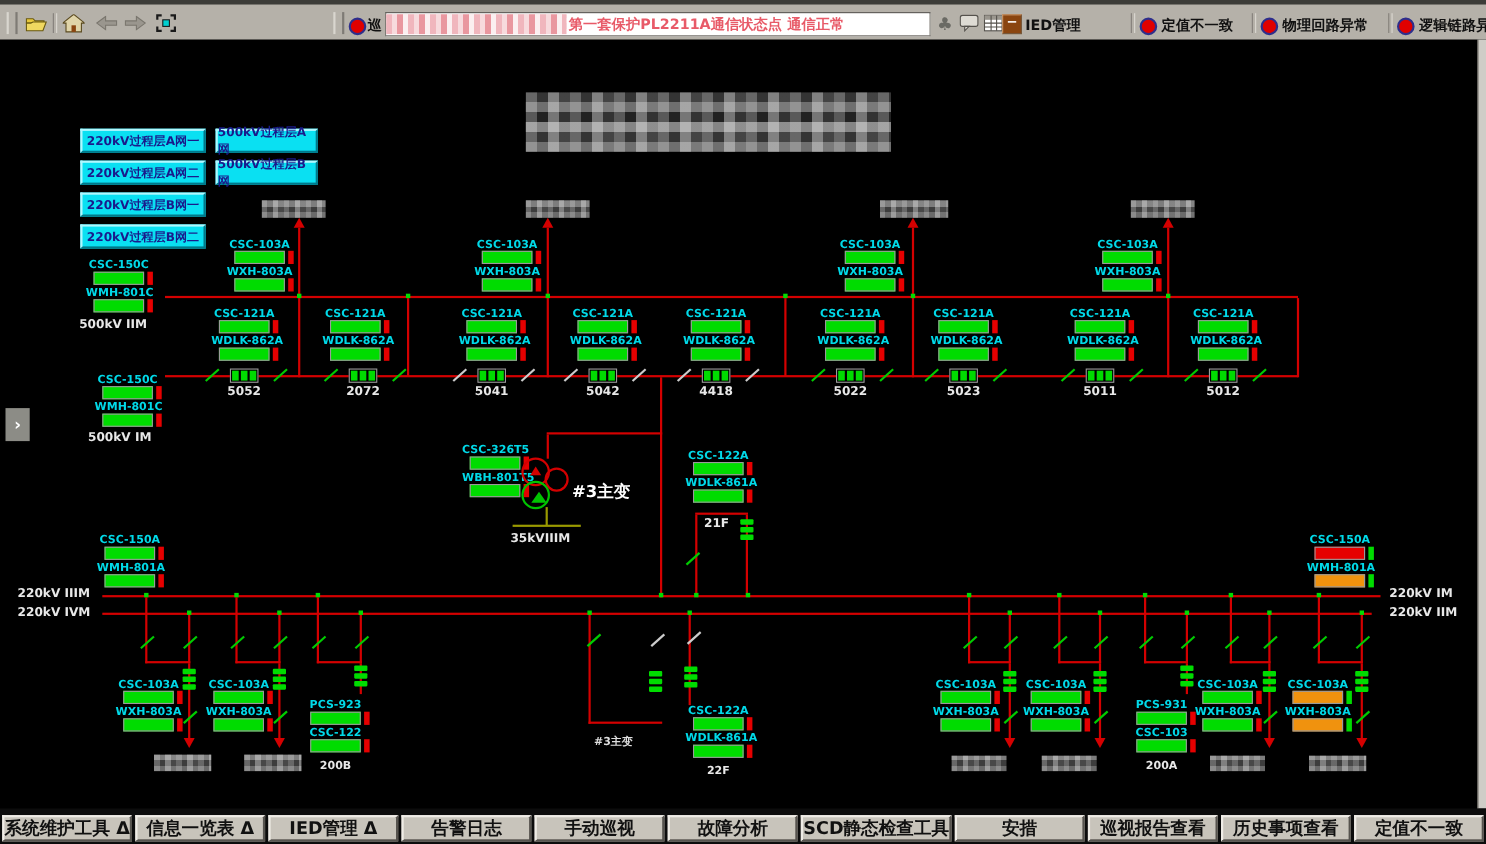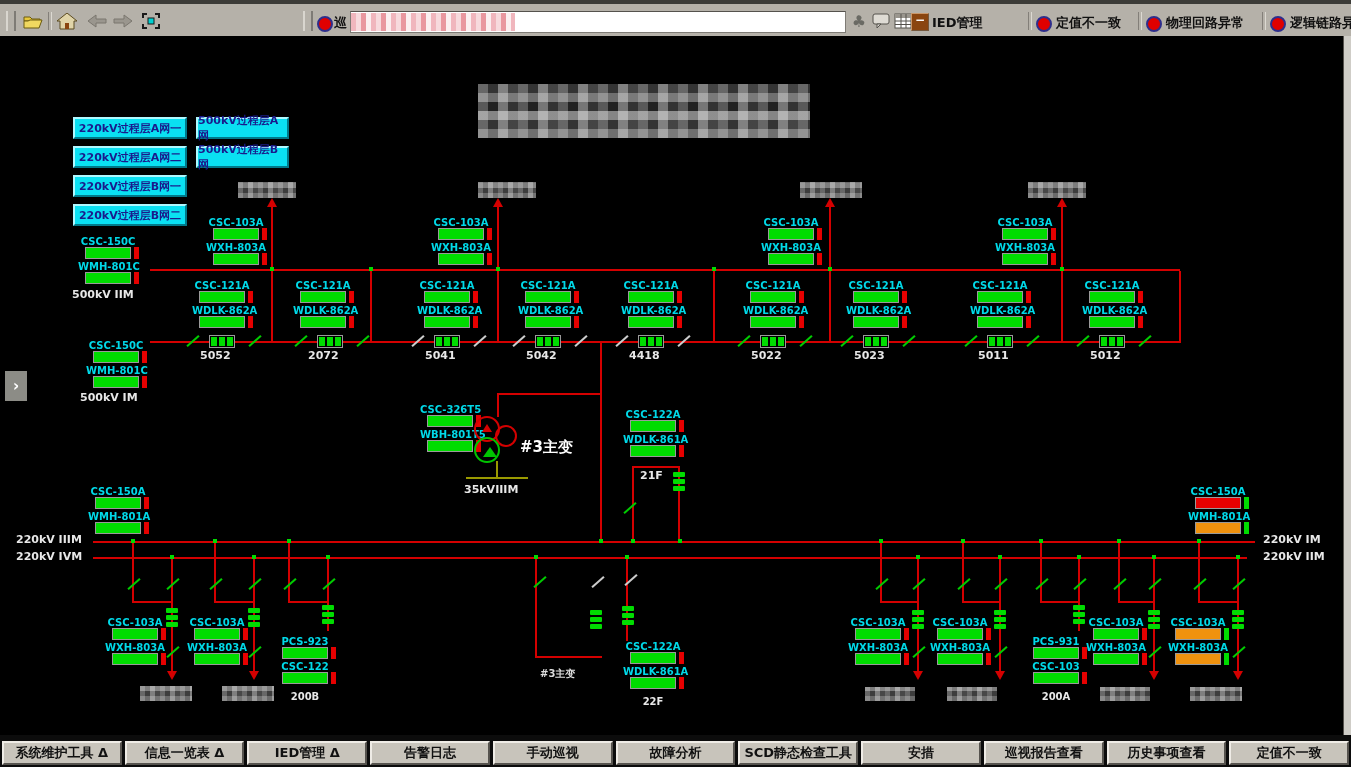"第一套保护PL2211A通信状态点 通信正常" span { html: none -> <span>第一套保护PL2211A通信状态点 通信正常</span> }
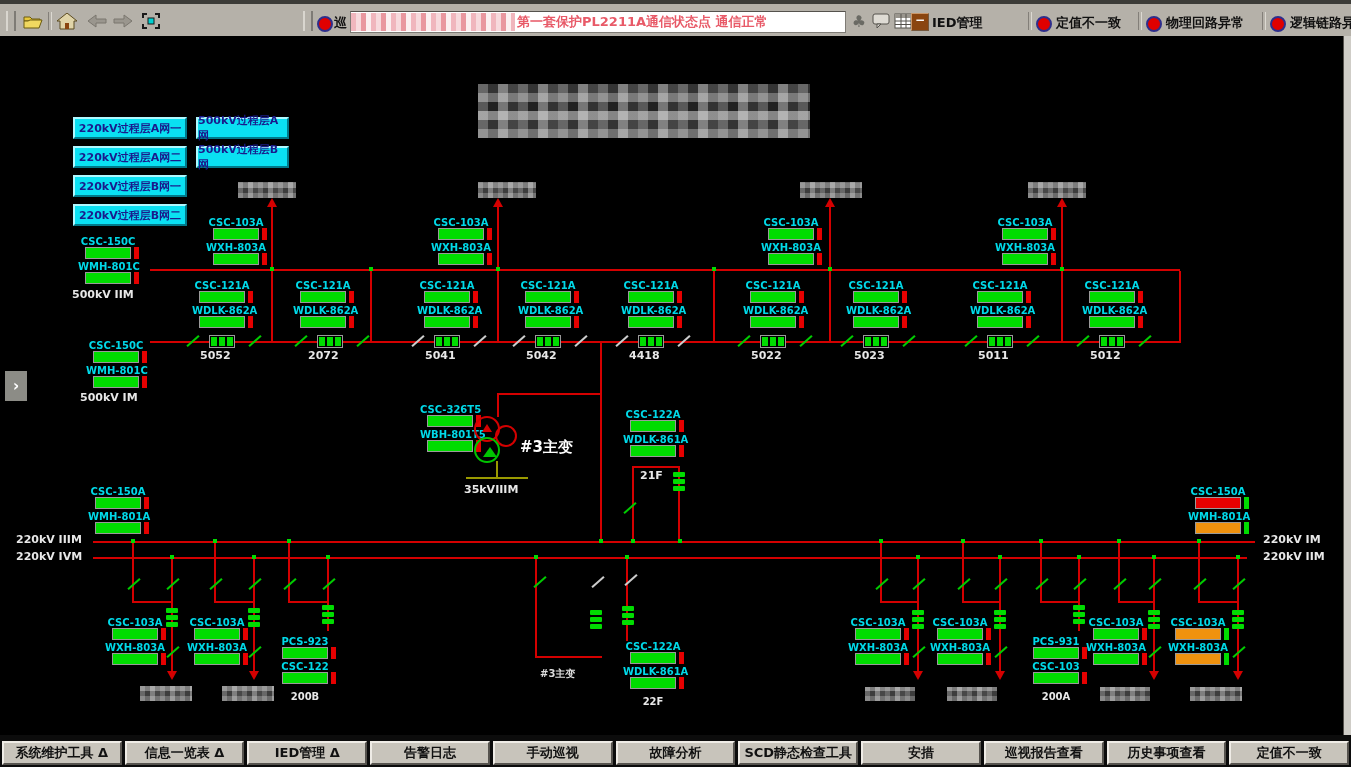"5052" .bay-num { text-align: none -> center }
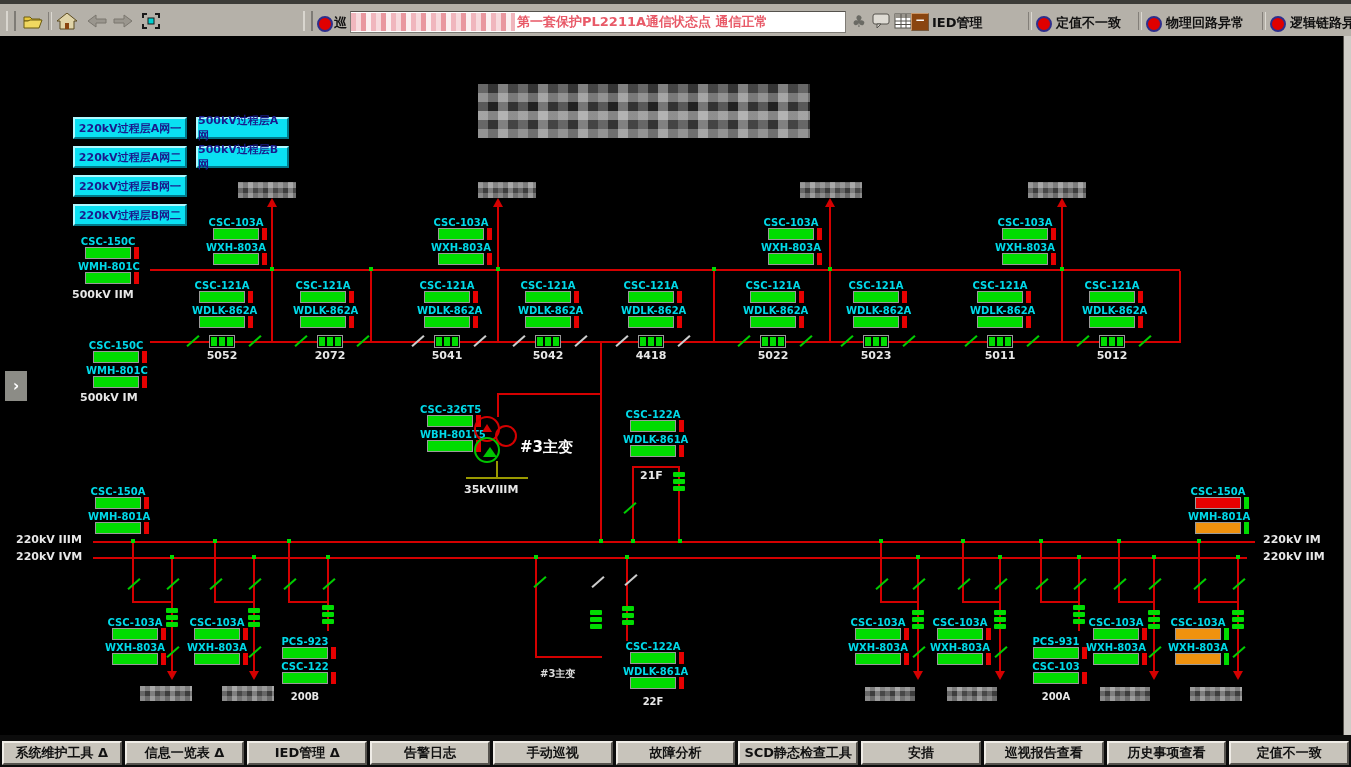"系统维护工具 Δ" .menubtn { font-size: 13px -> 16px }
